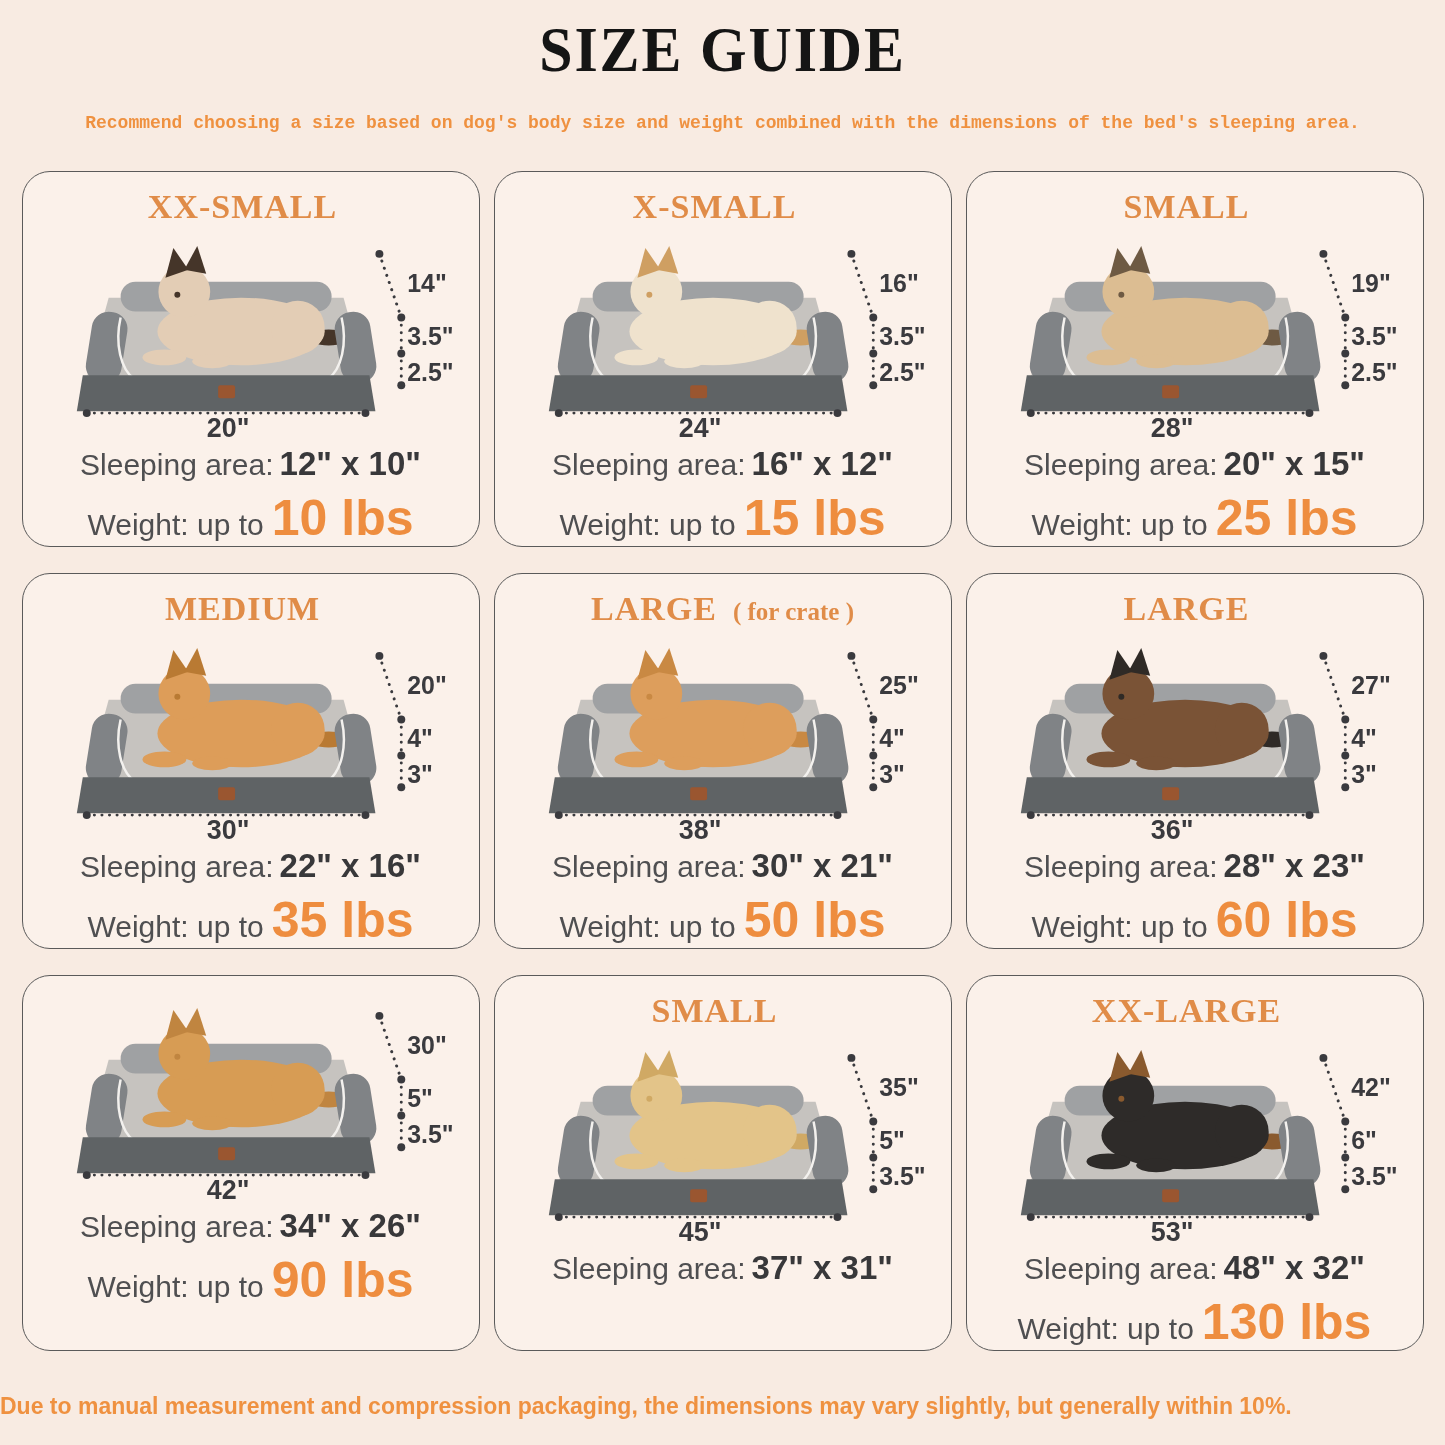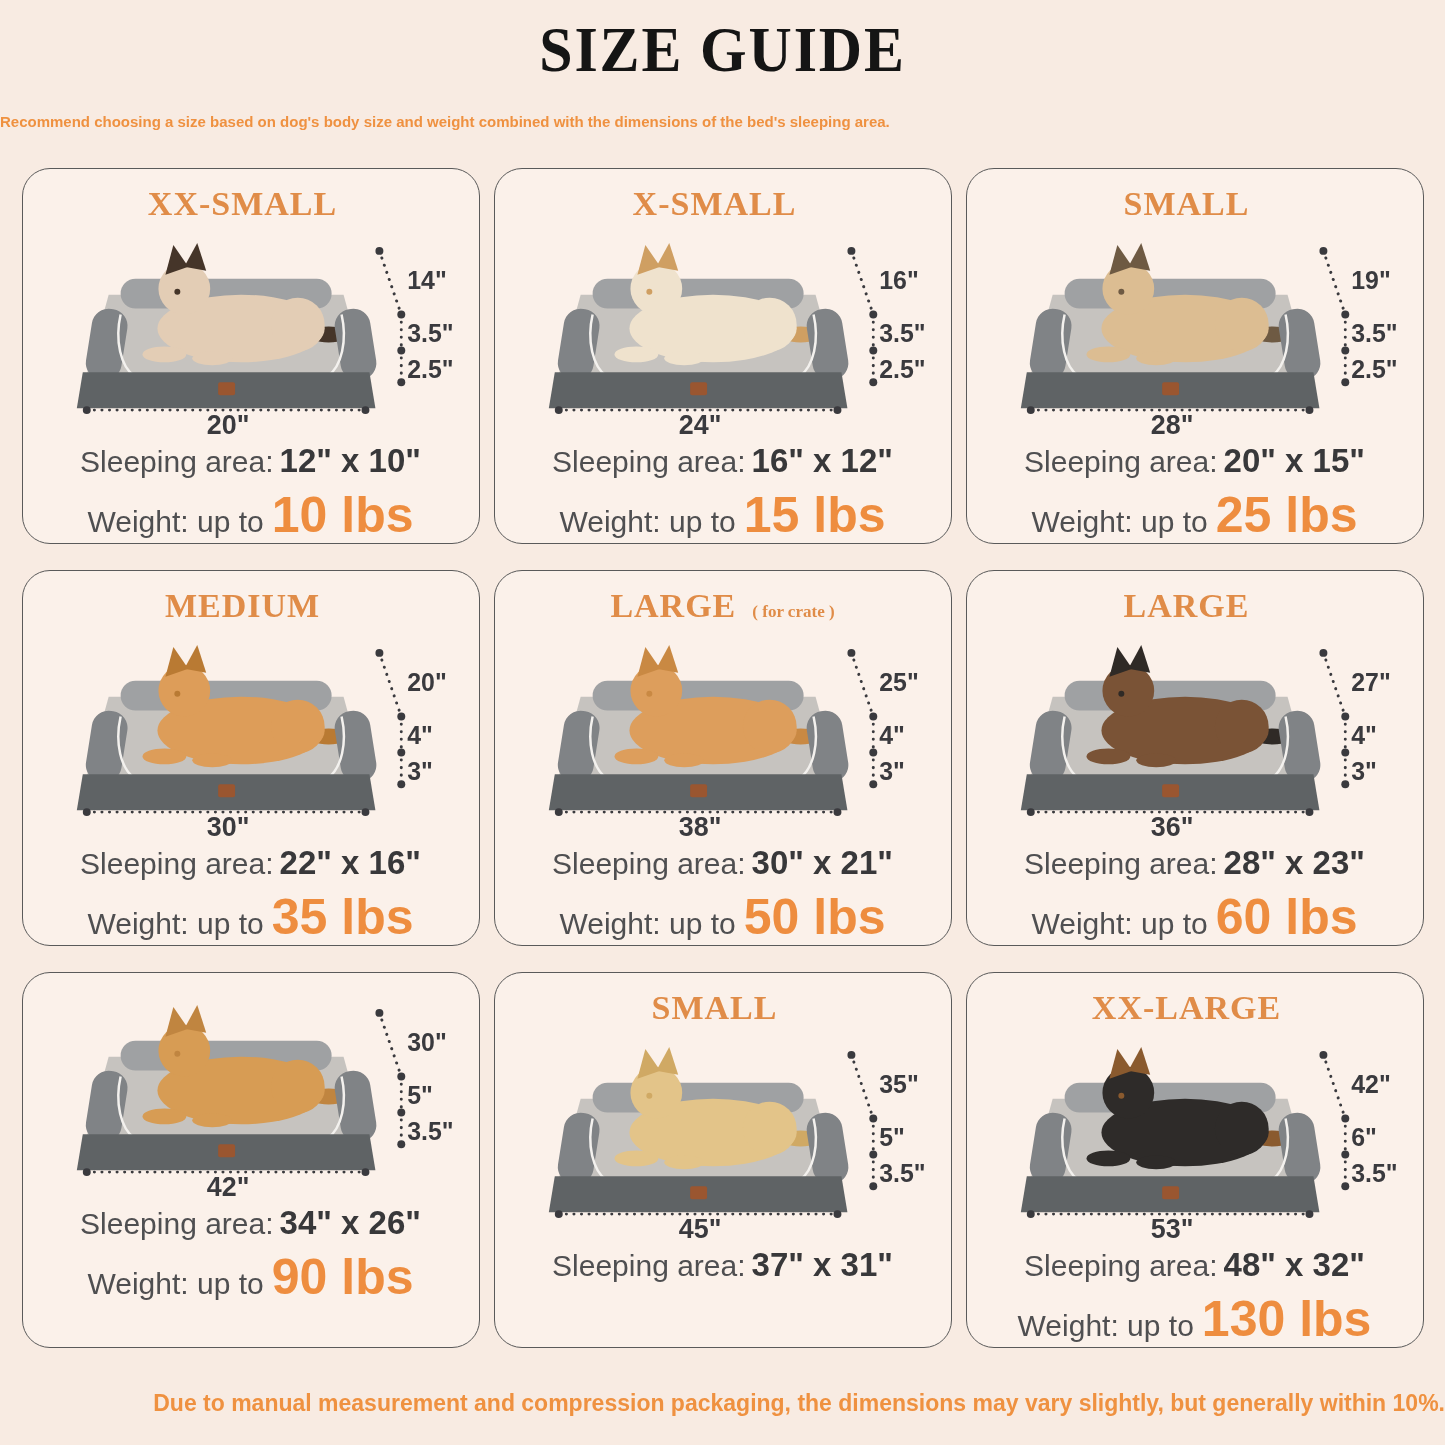"Recommend choosing a size based" .subtitle { font-family: none -> Liberation Mono, monospace; font-size: 15px -> 18px; text-align: none -> center }
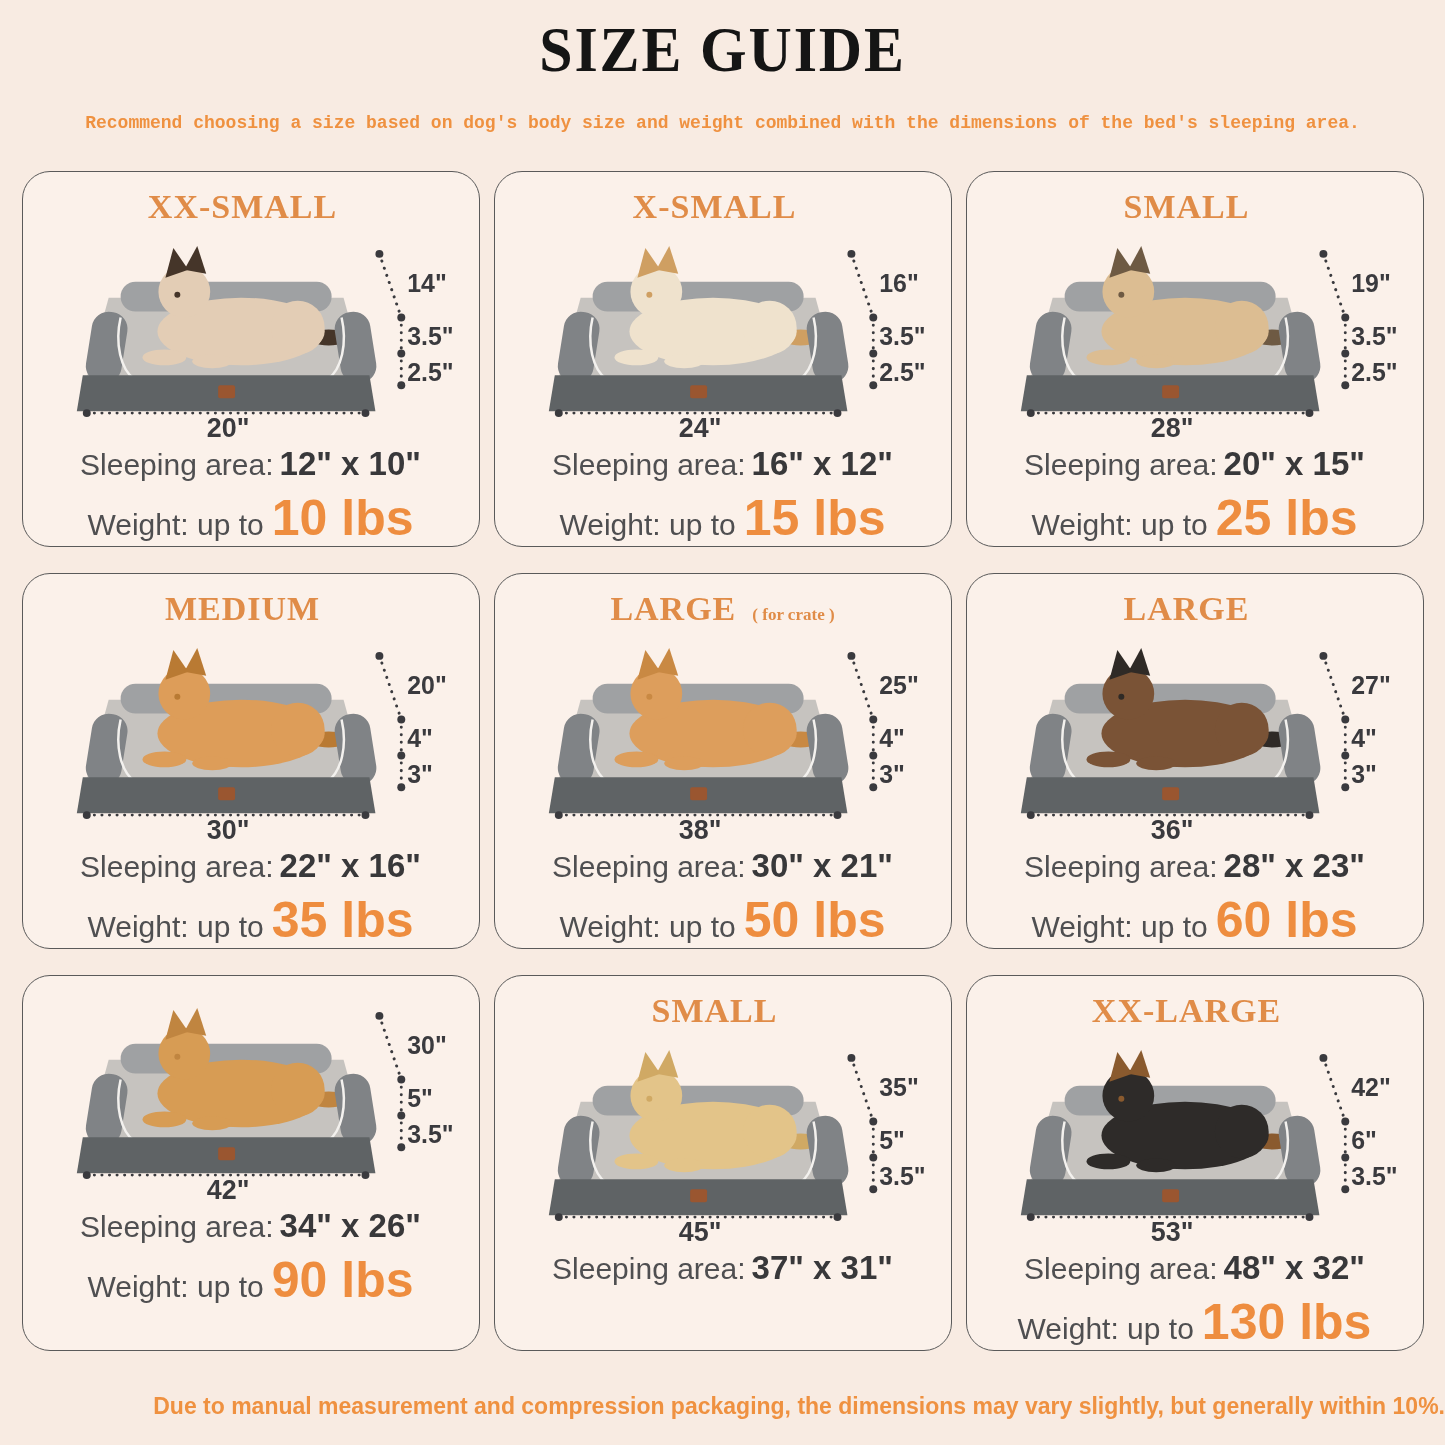"( for crate )" .card-title .suffix { font-size: 17px -> 25px }
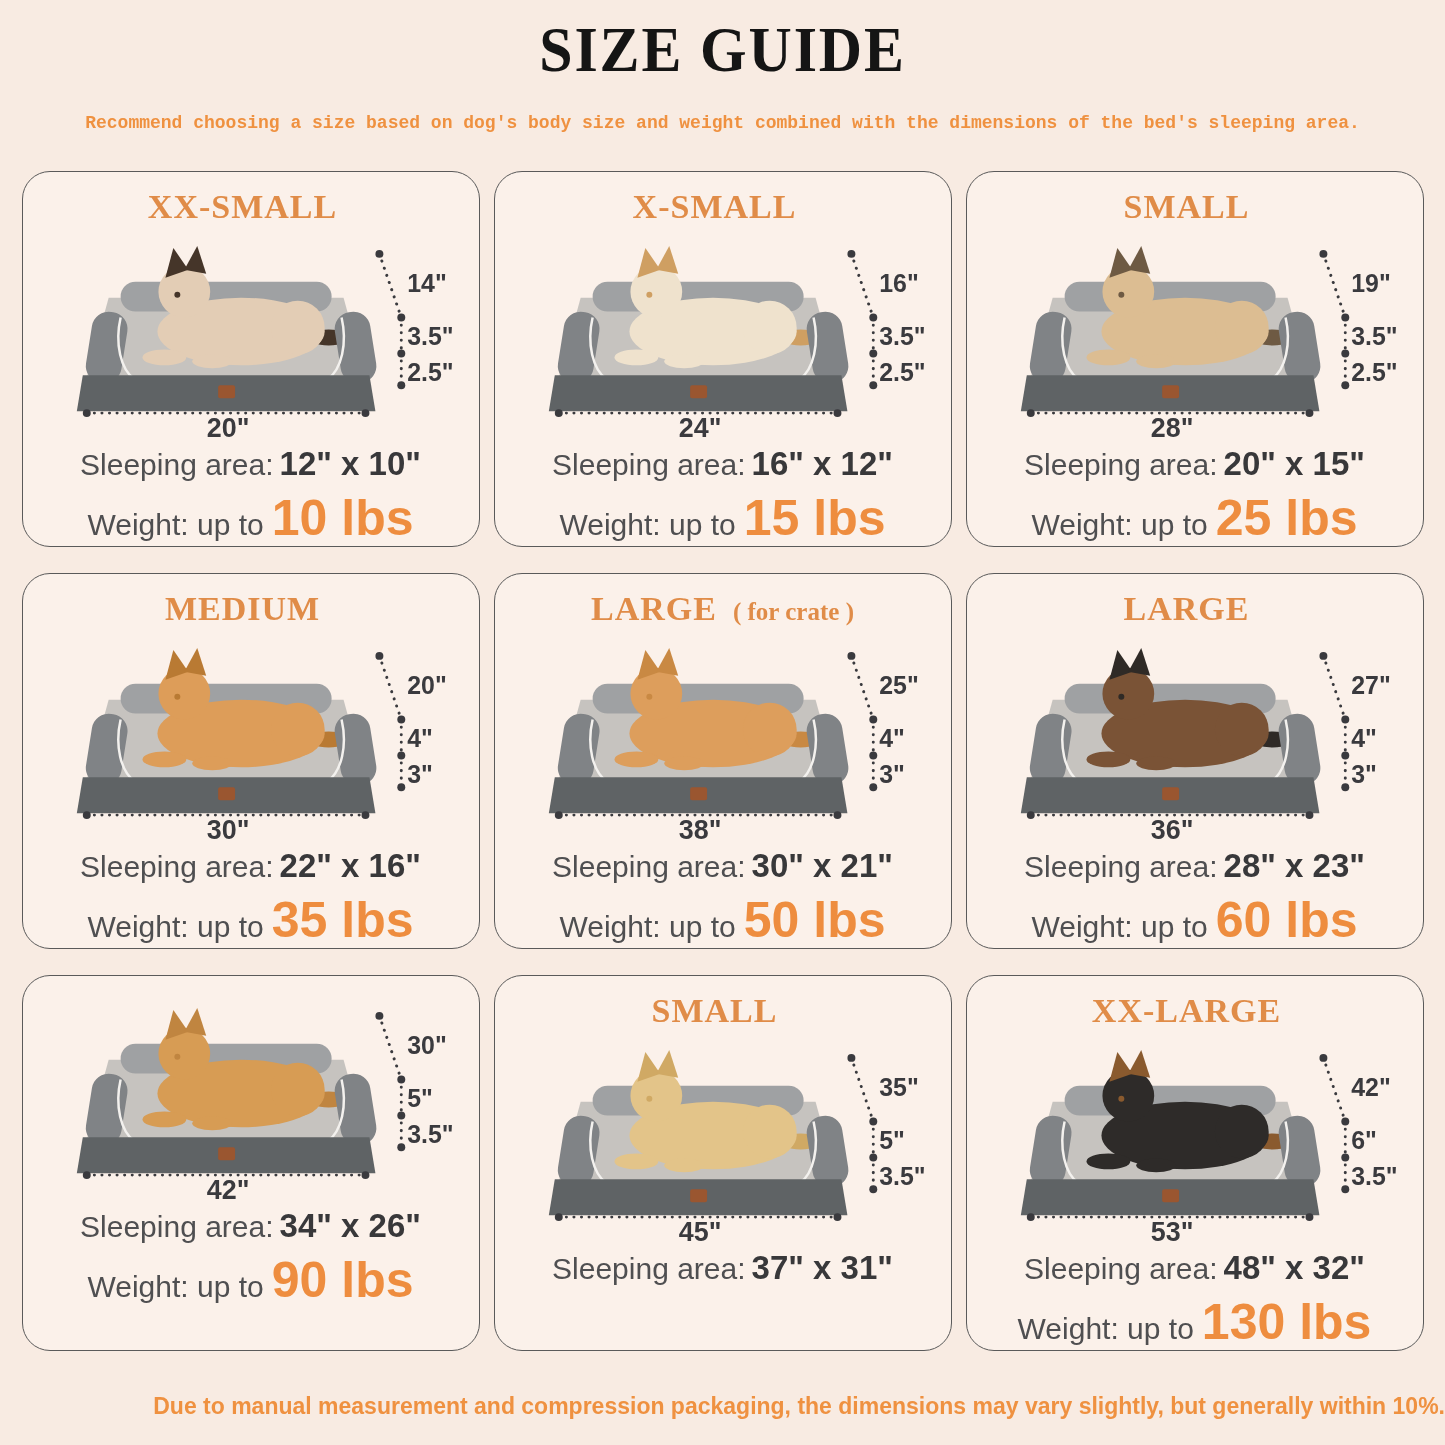"Due to manual measurement and" .footer-note { text-align: right -> left }
